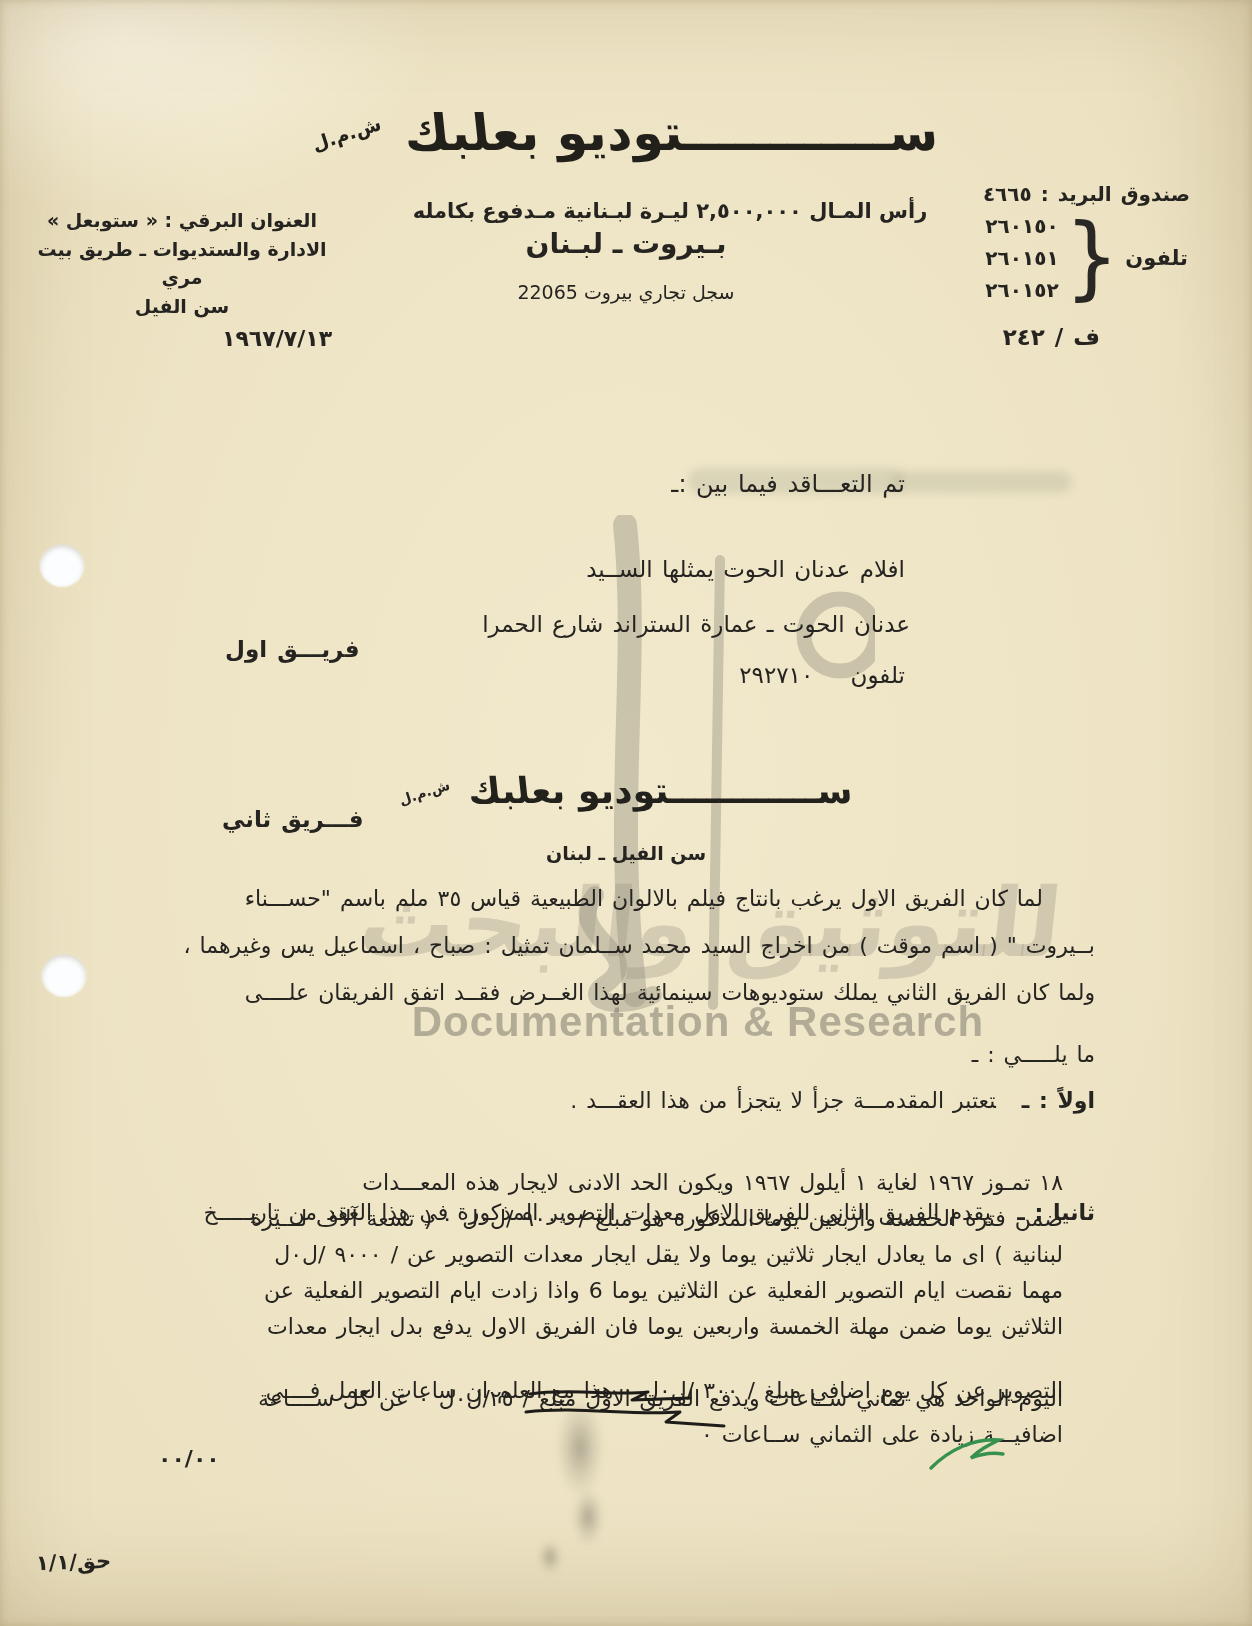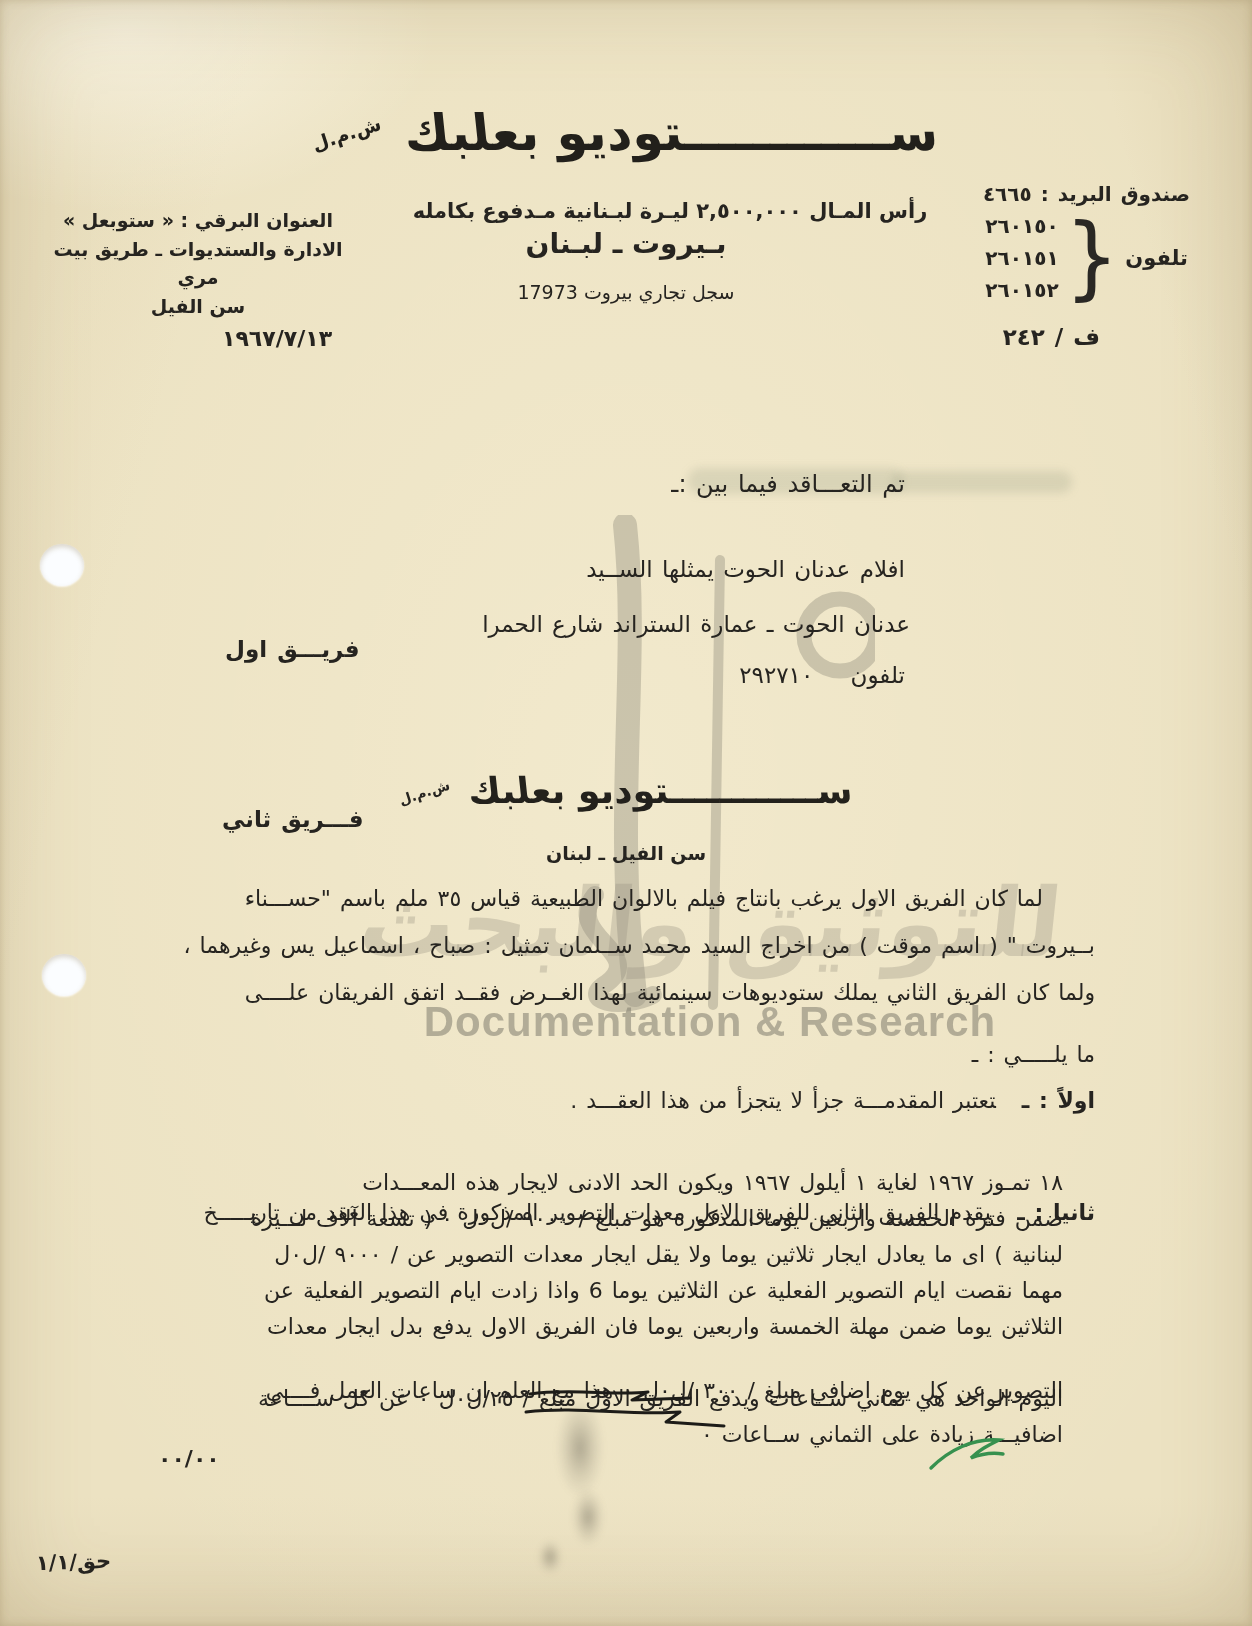"العنوان البرقي : « ستوبعل" div.abs { left: 40px -> 24px }
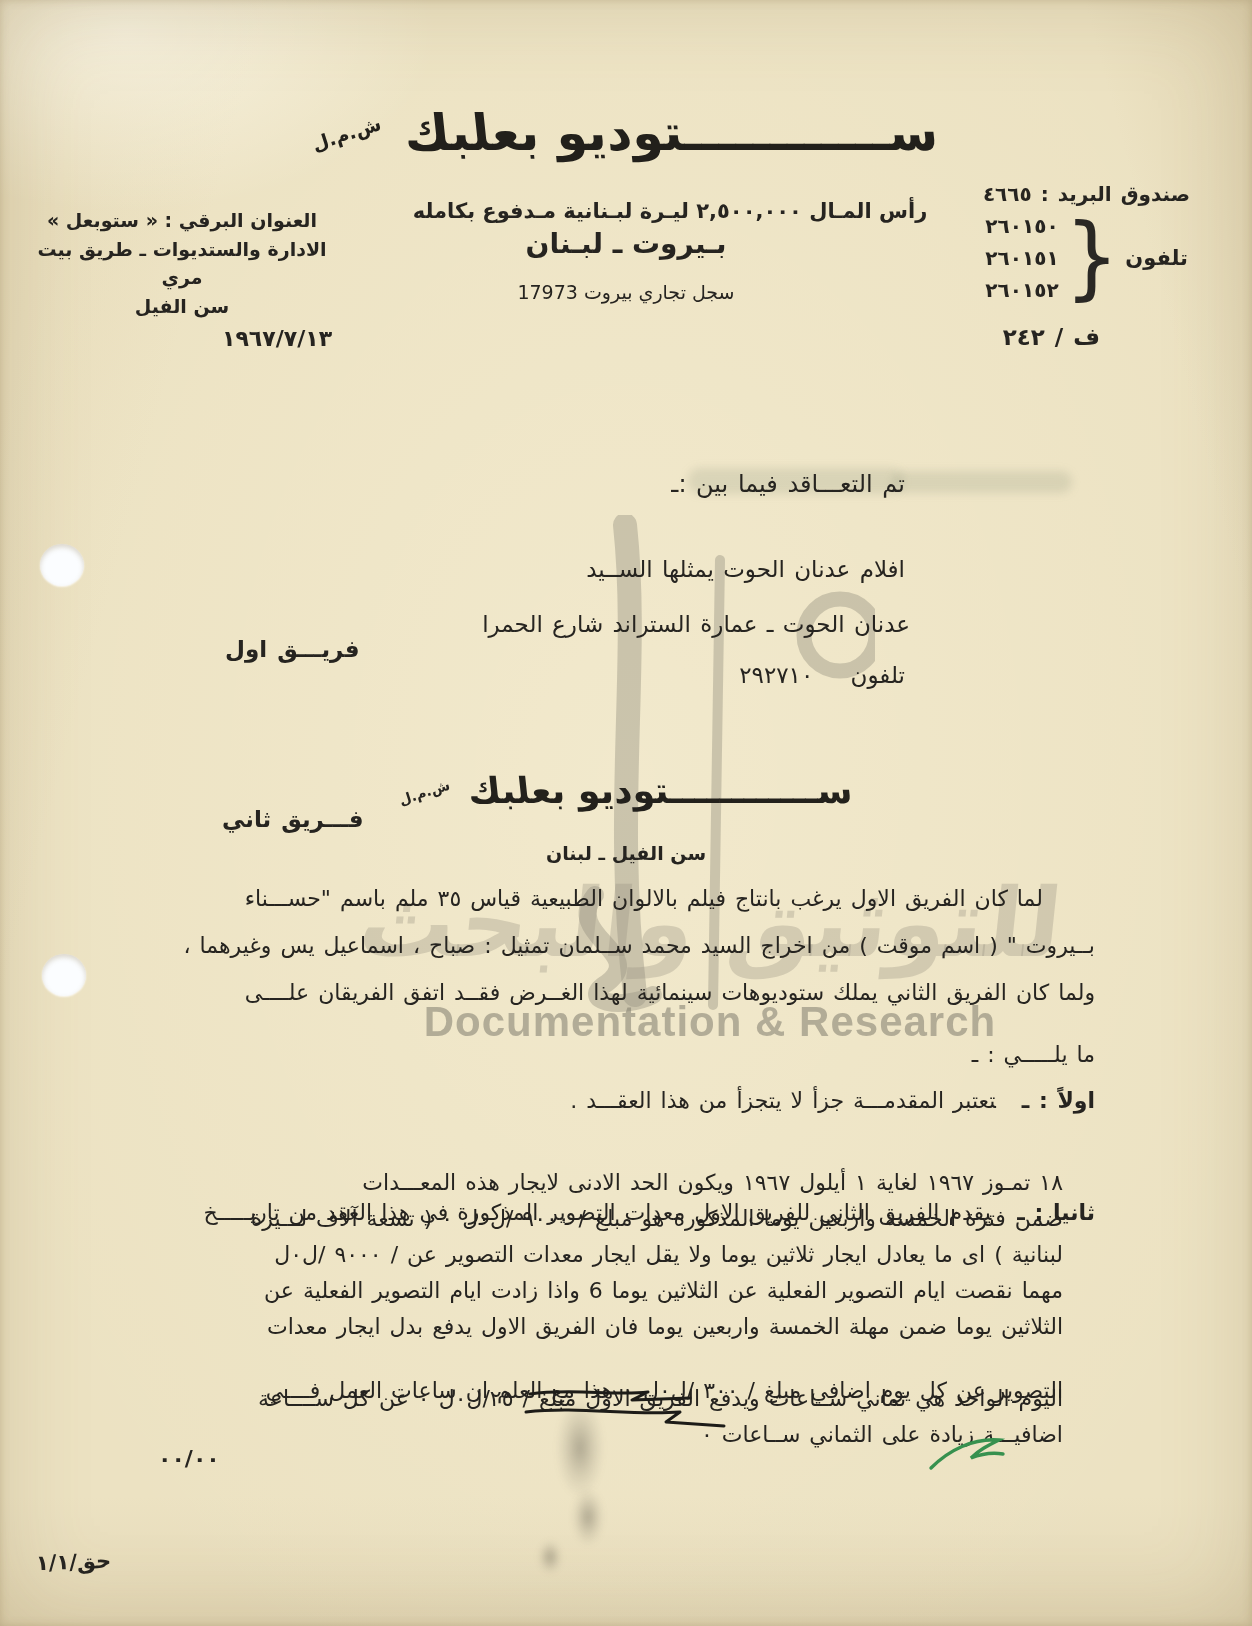"سجل تجاري بيروت 17973" div.abs { text: 17973 -> 22065 }
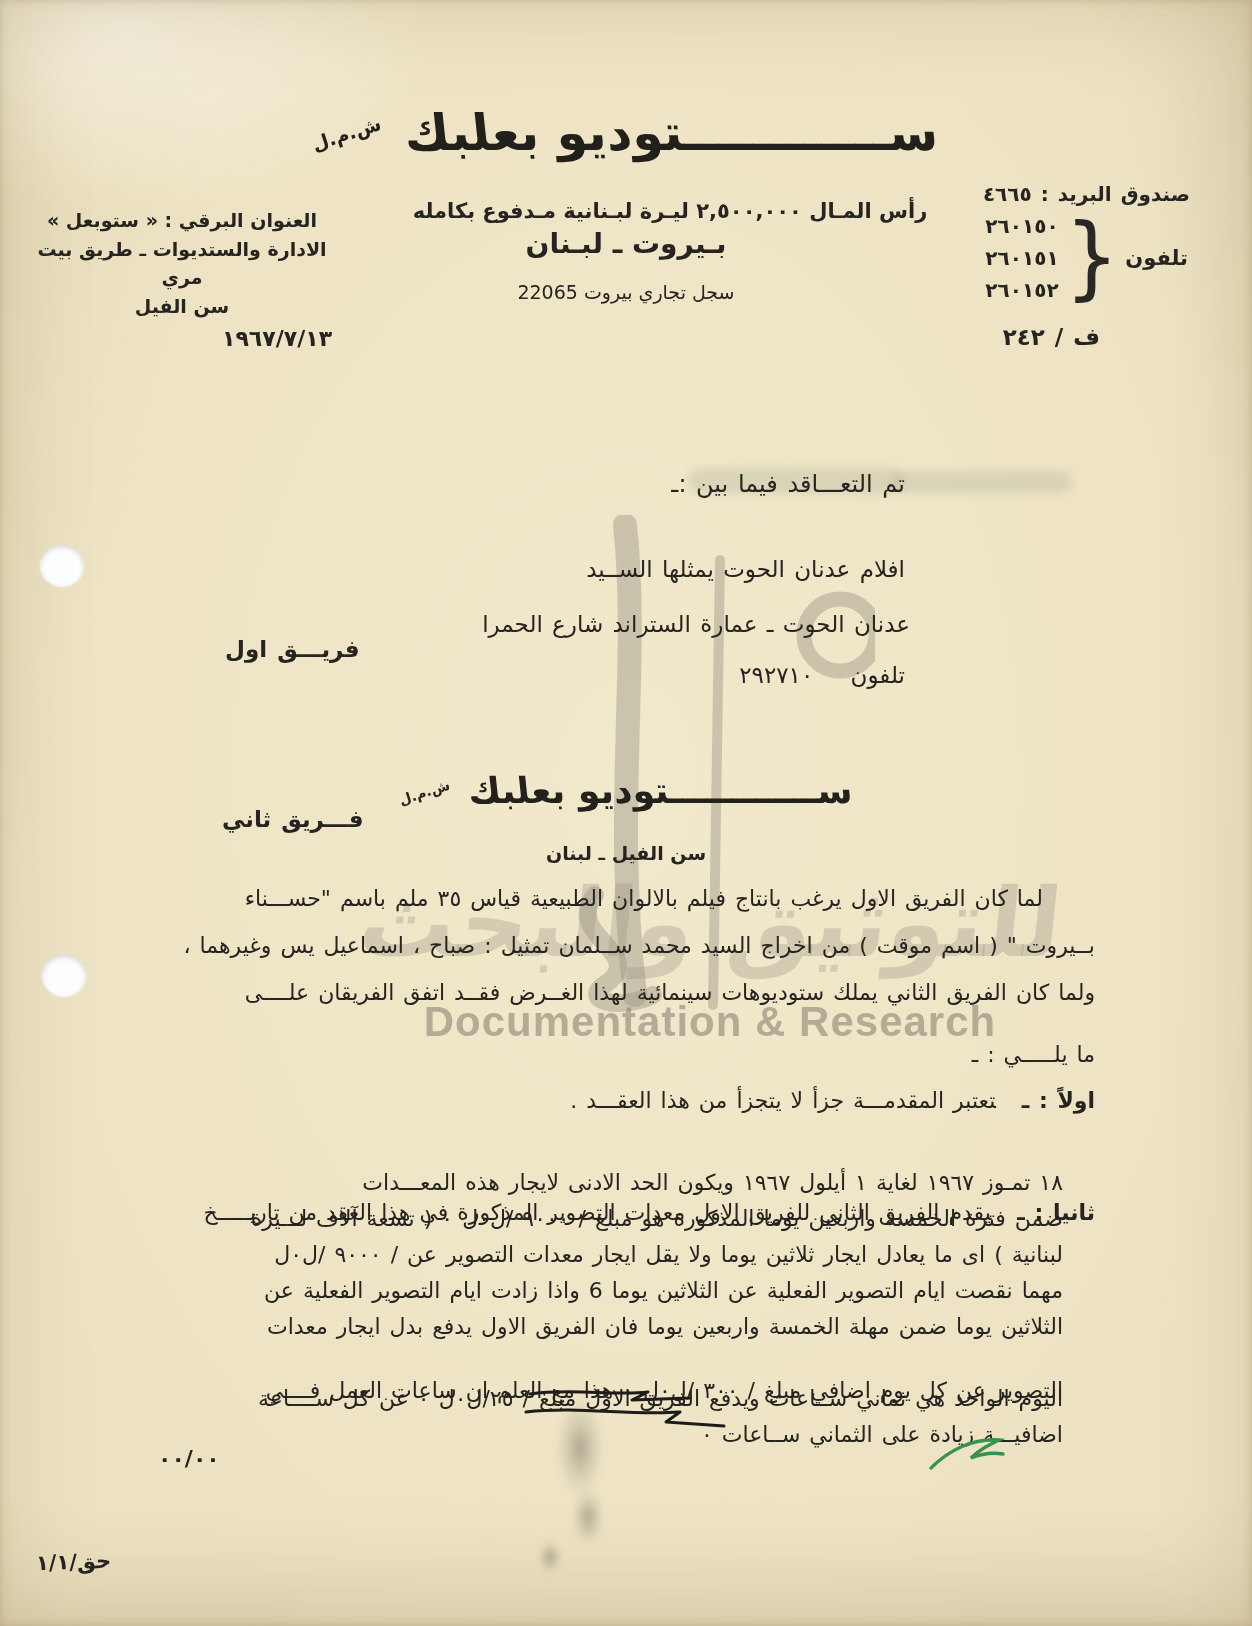"Documentation & Research" div.abs { left: 300px -> 288px }
